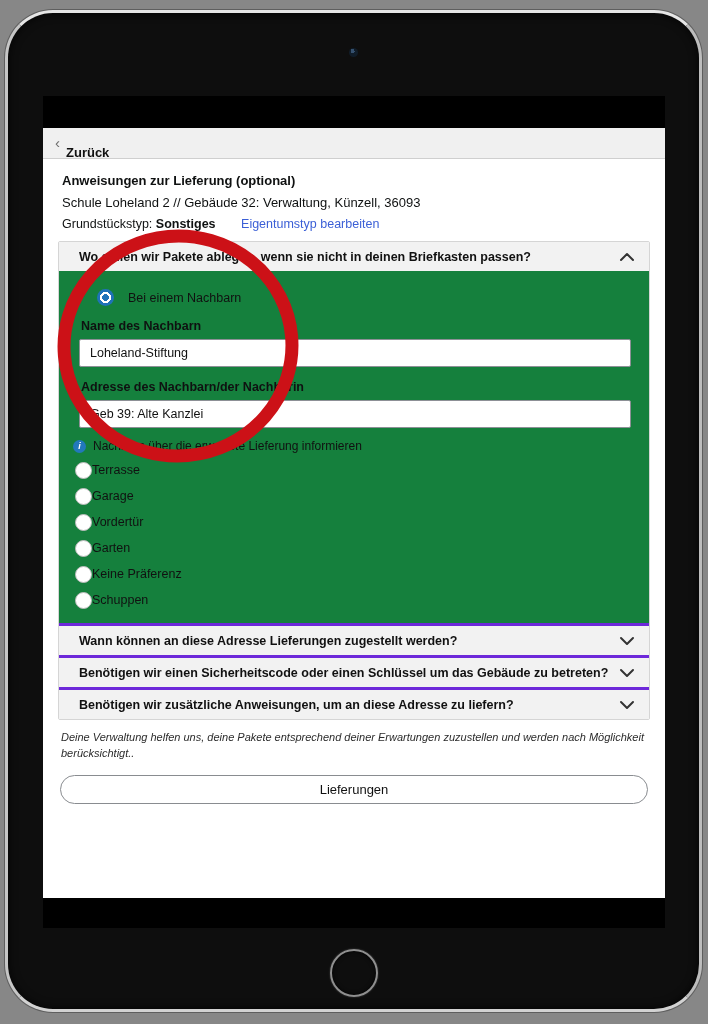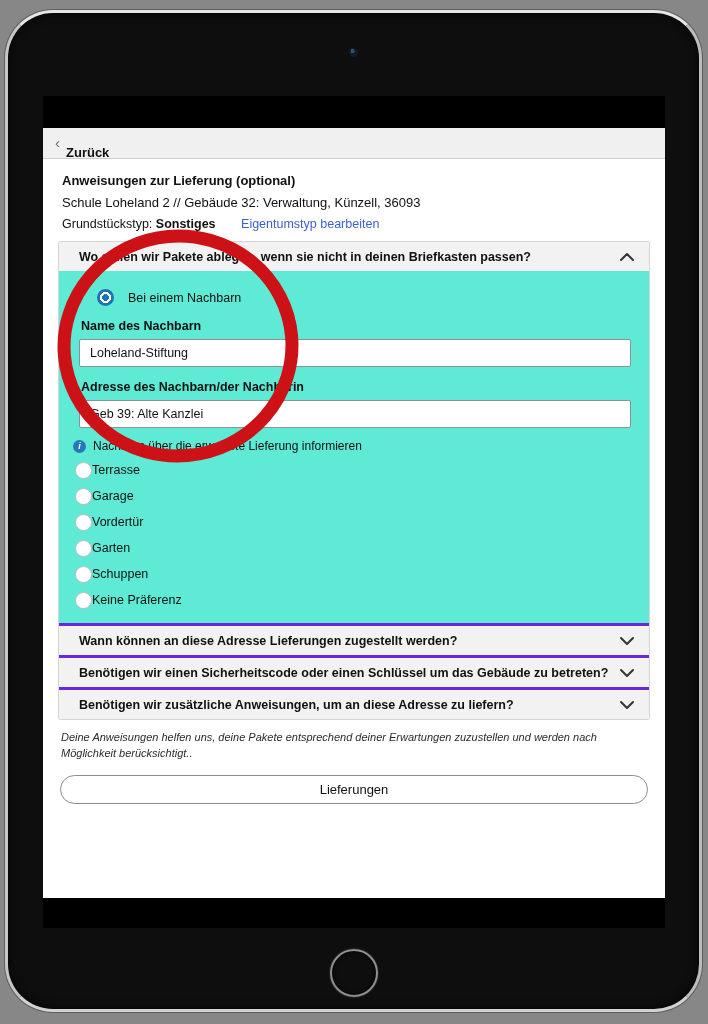"Bei einem Nachbarn" .panel { background: #5eead4 -> #15803d }
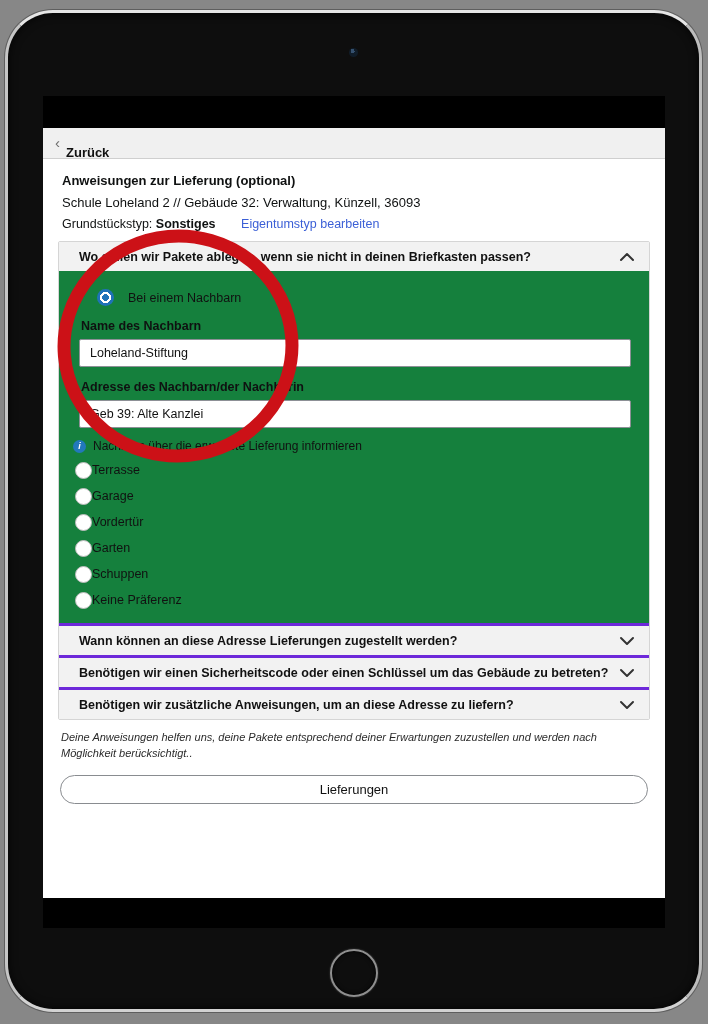"Schuppen" div.opt-row { order: before "Keine Präferenz" -> after "Keine Präferenz" }
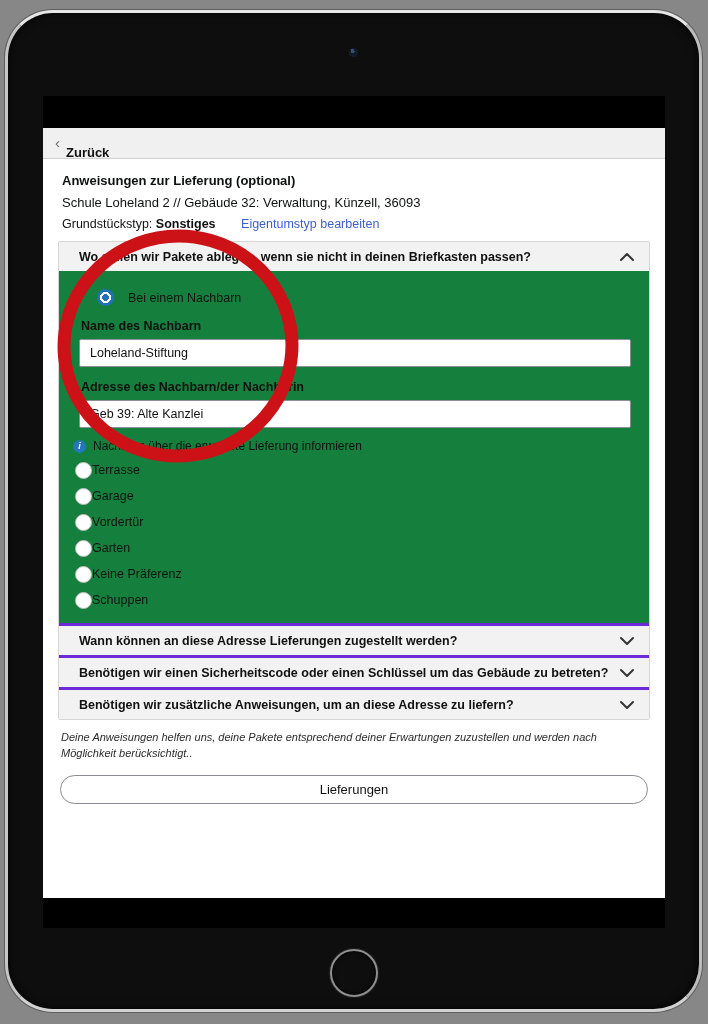"Deine Anweisungen helfen uns, deine" div.footnote { text: Anweisungen -> Verwaltung }
